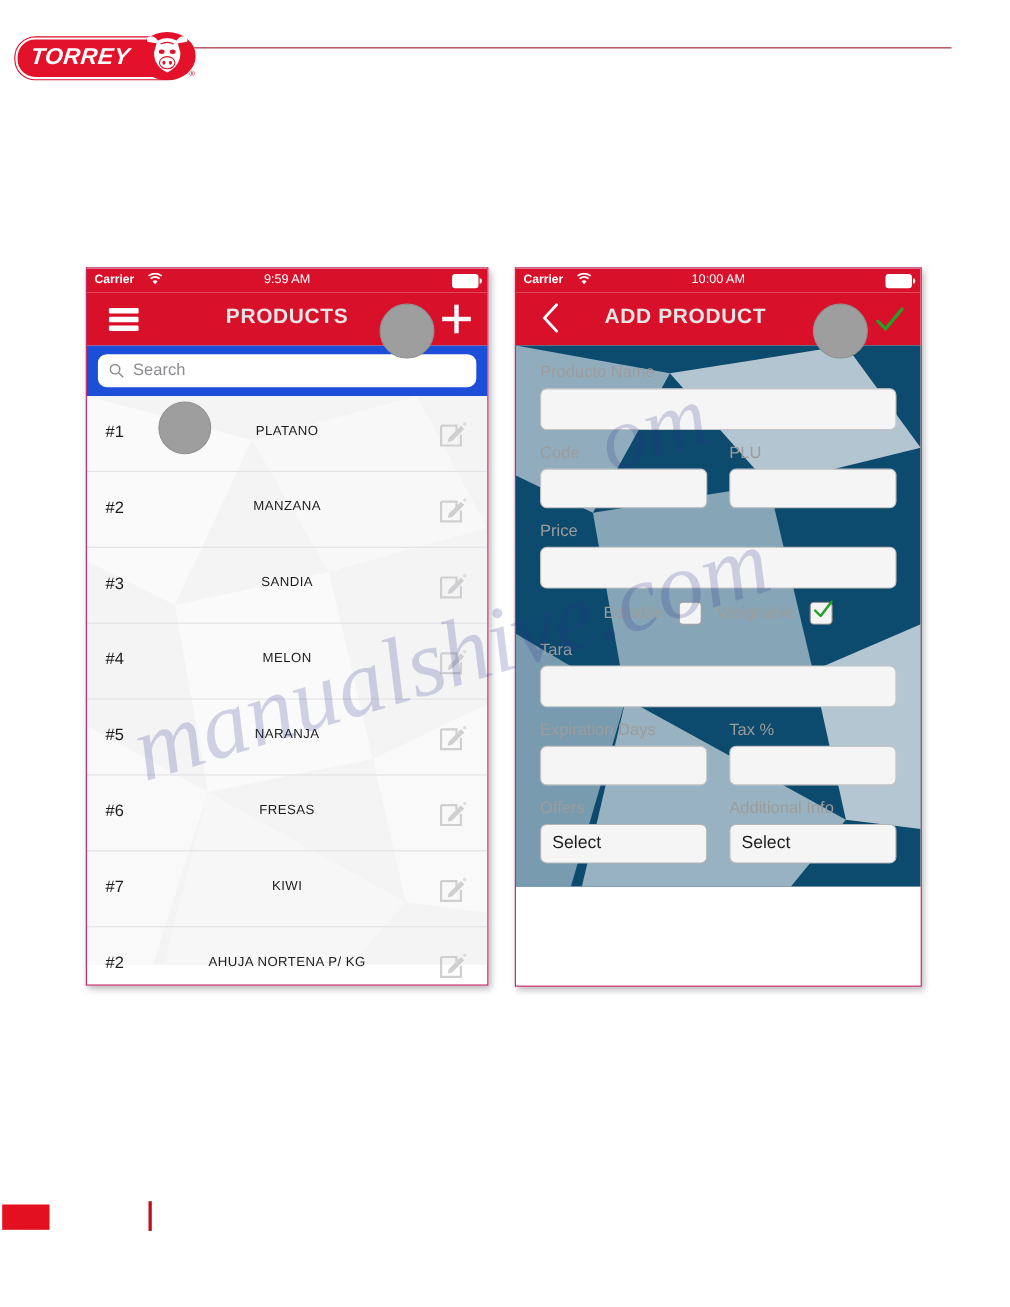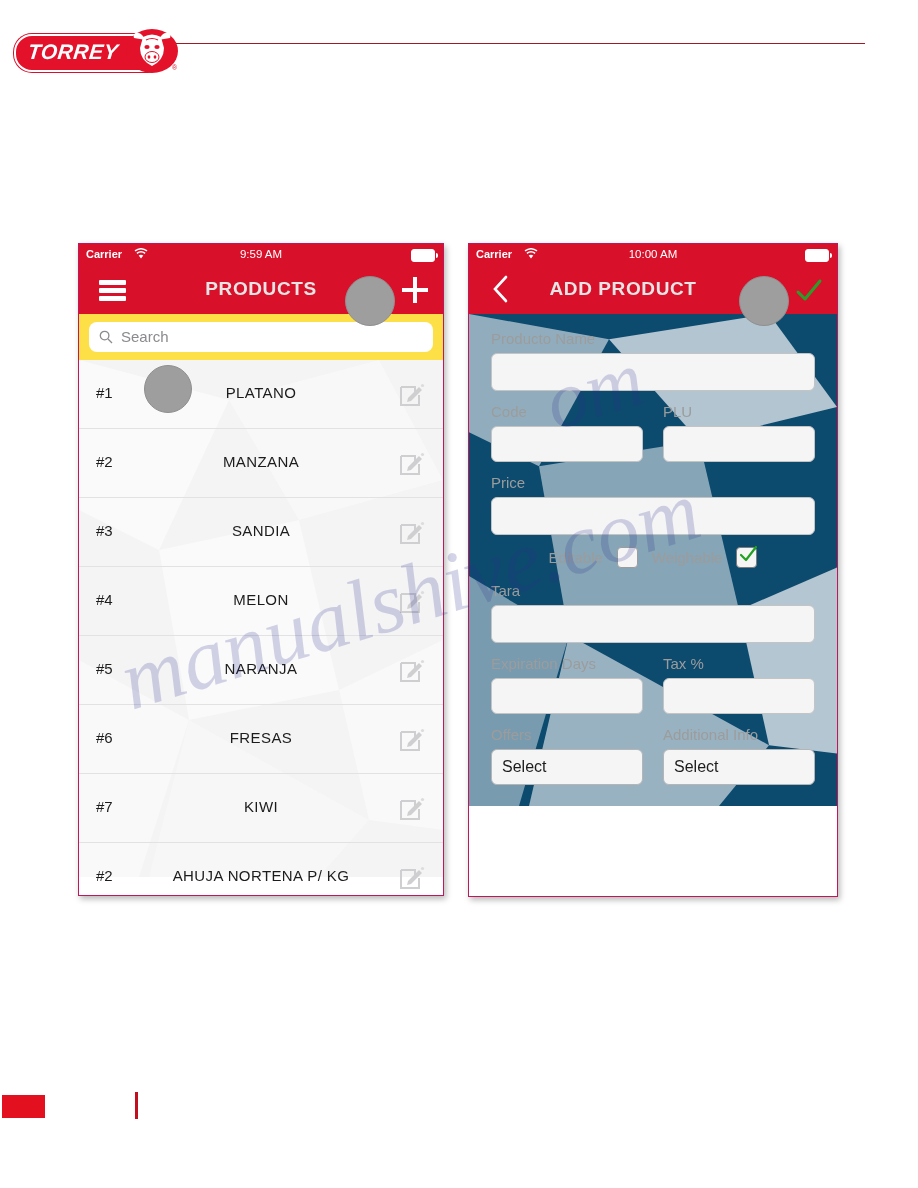"Search" .search-zone { background: #fde047 -> #1d4ed8 }
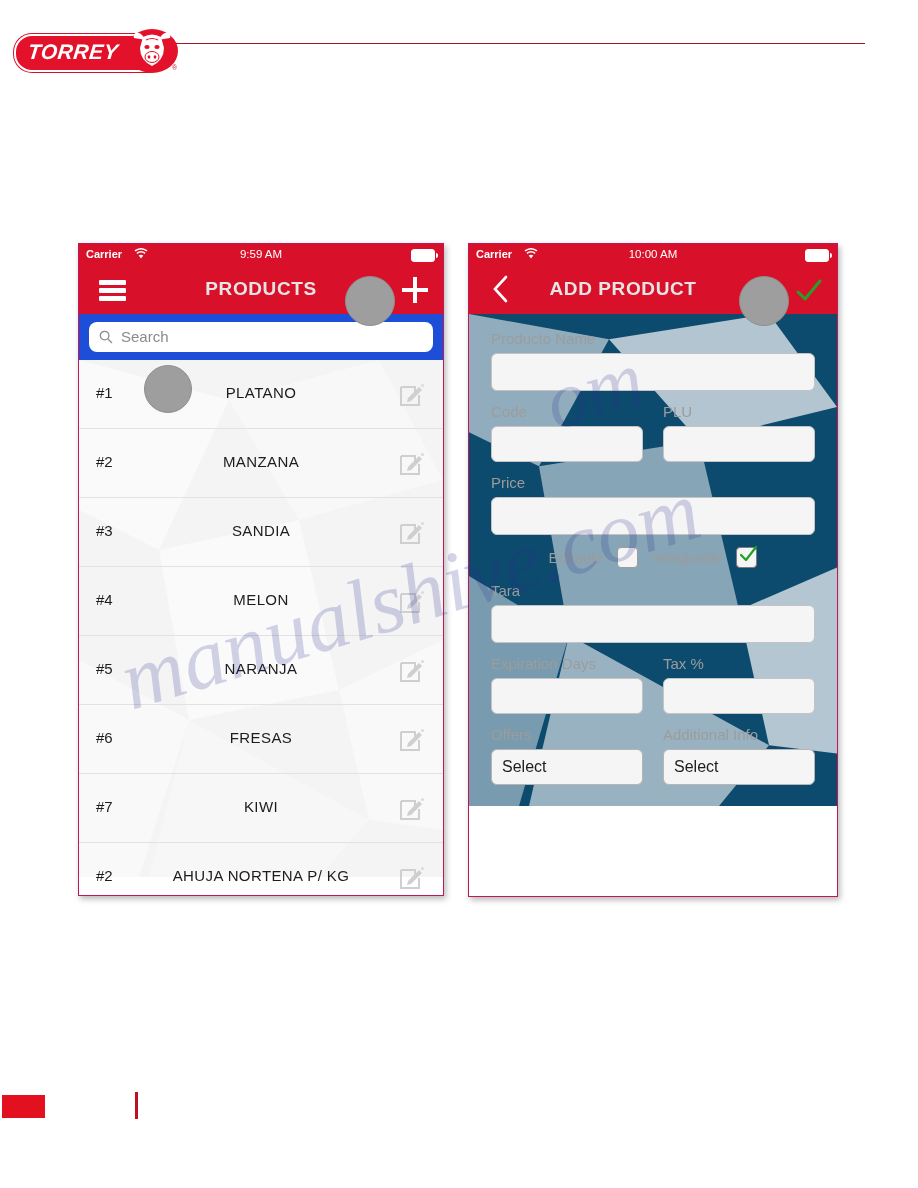"PLATANO" .row-name { font-size: 15px -> 12px }
